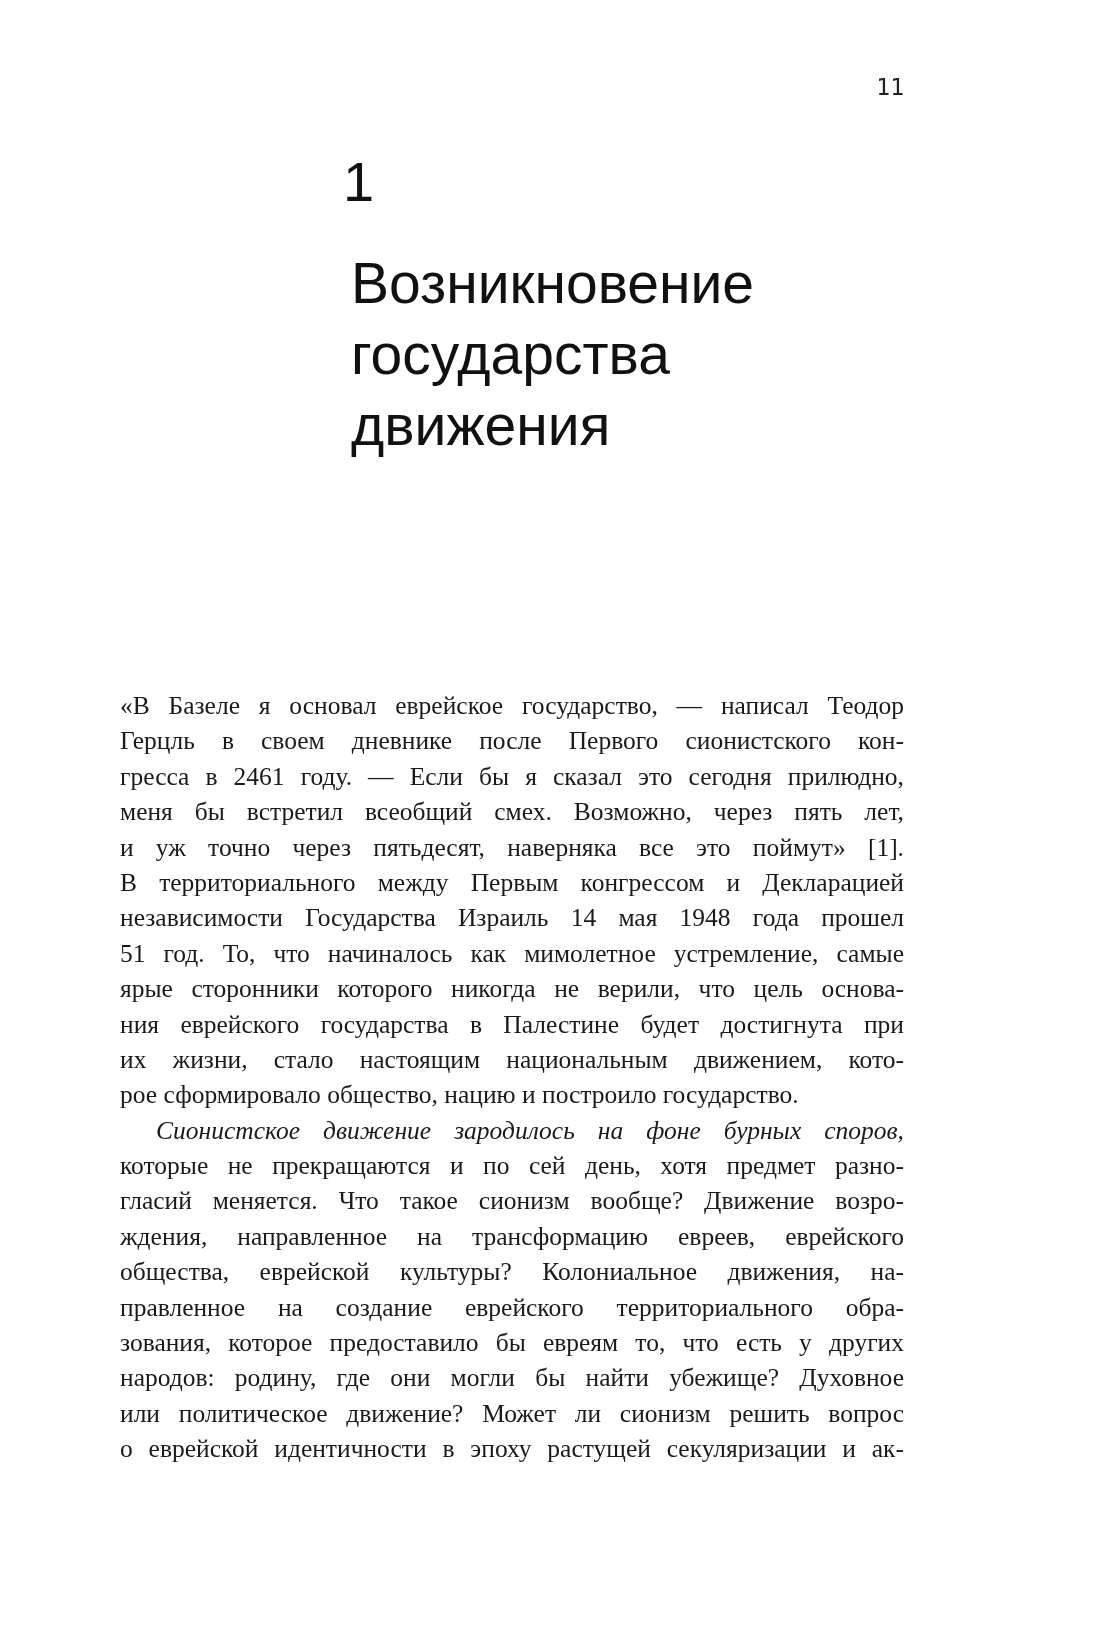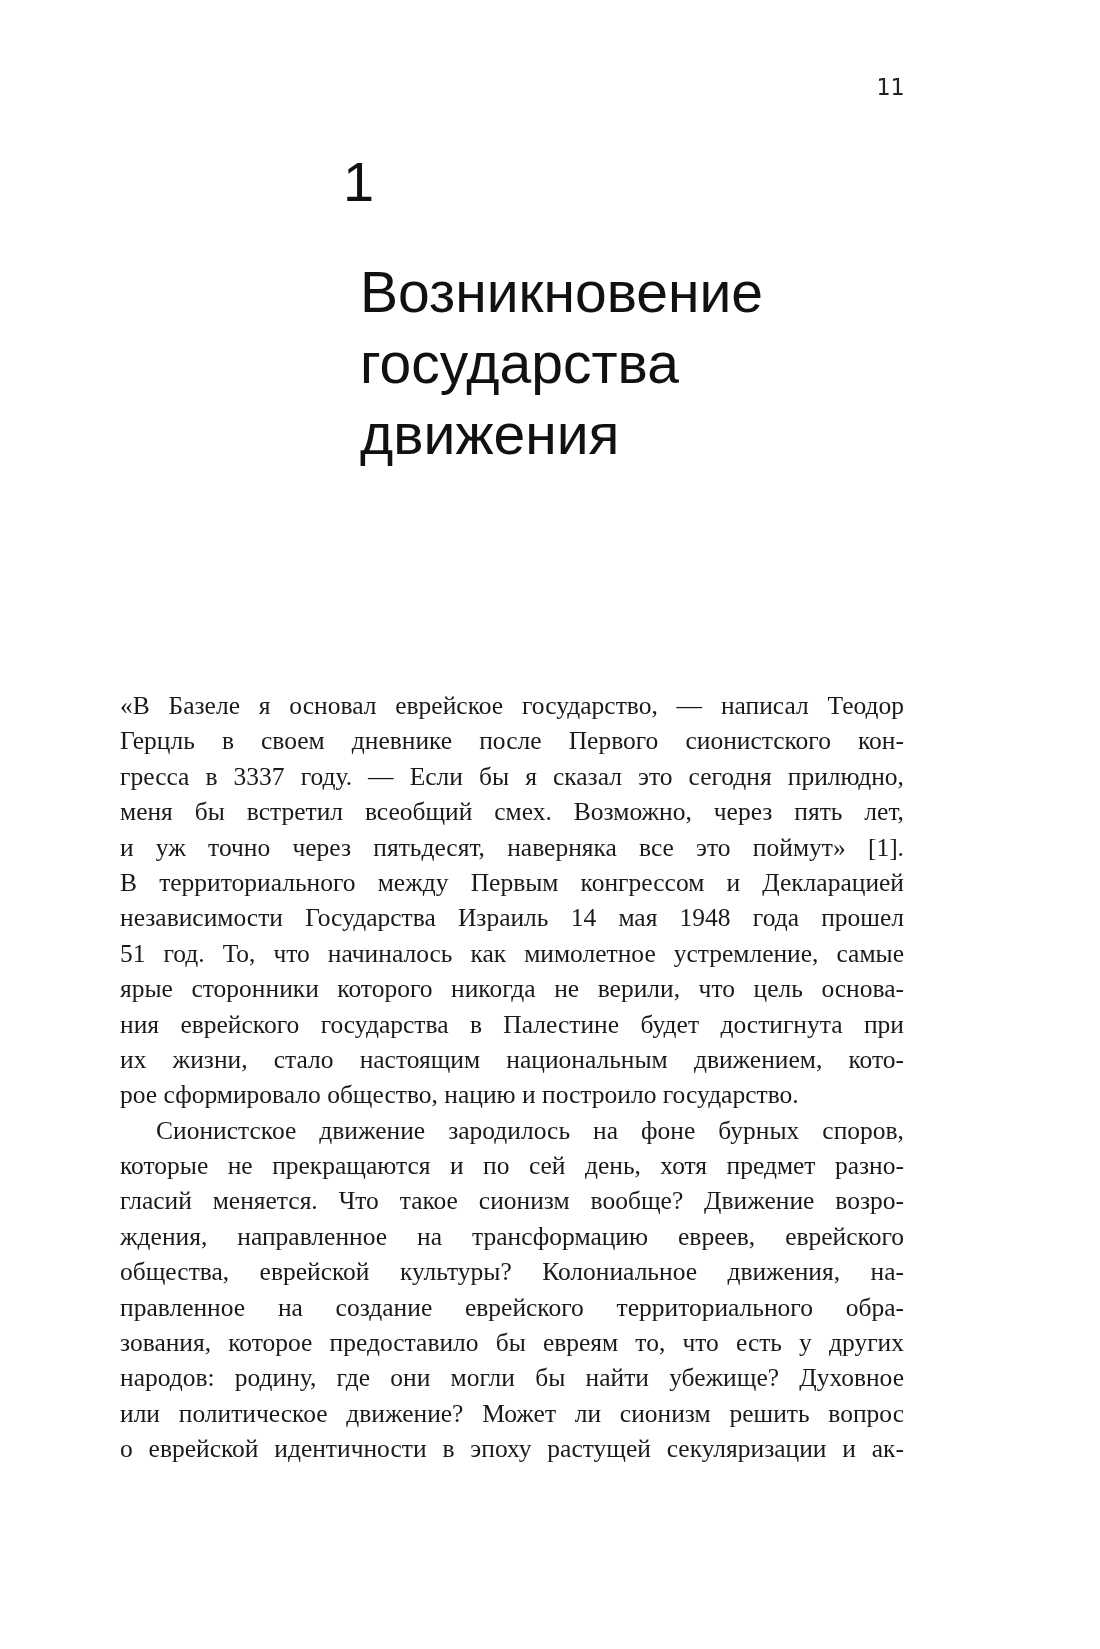"Возникновение" h1.chapter-title { margin: 17px -> 8px }
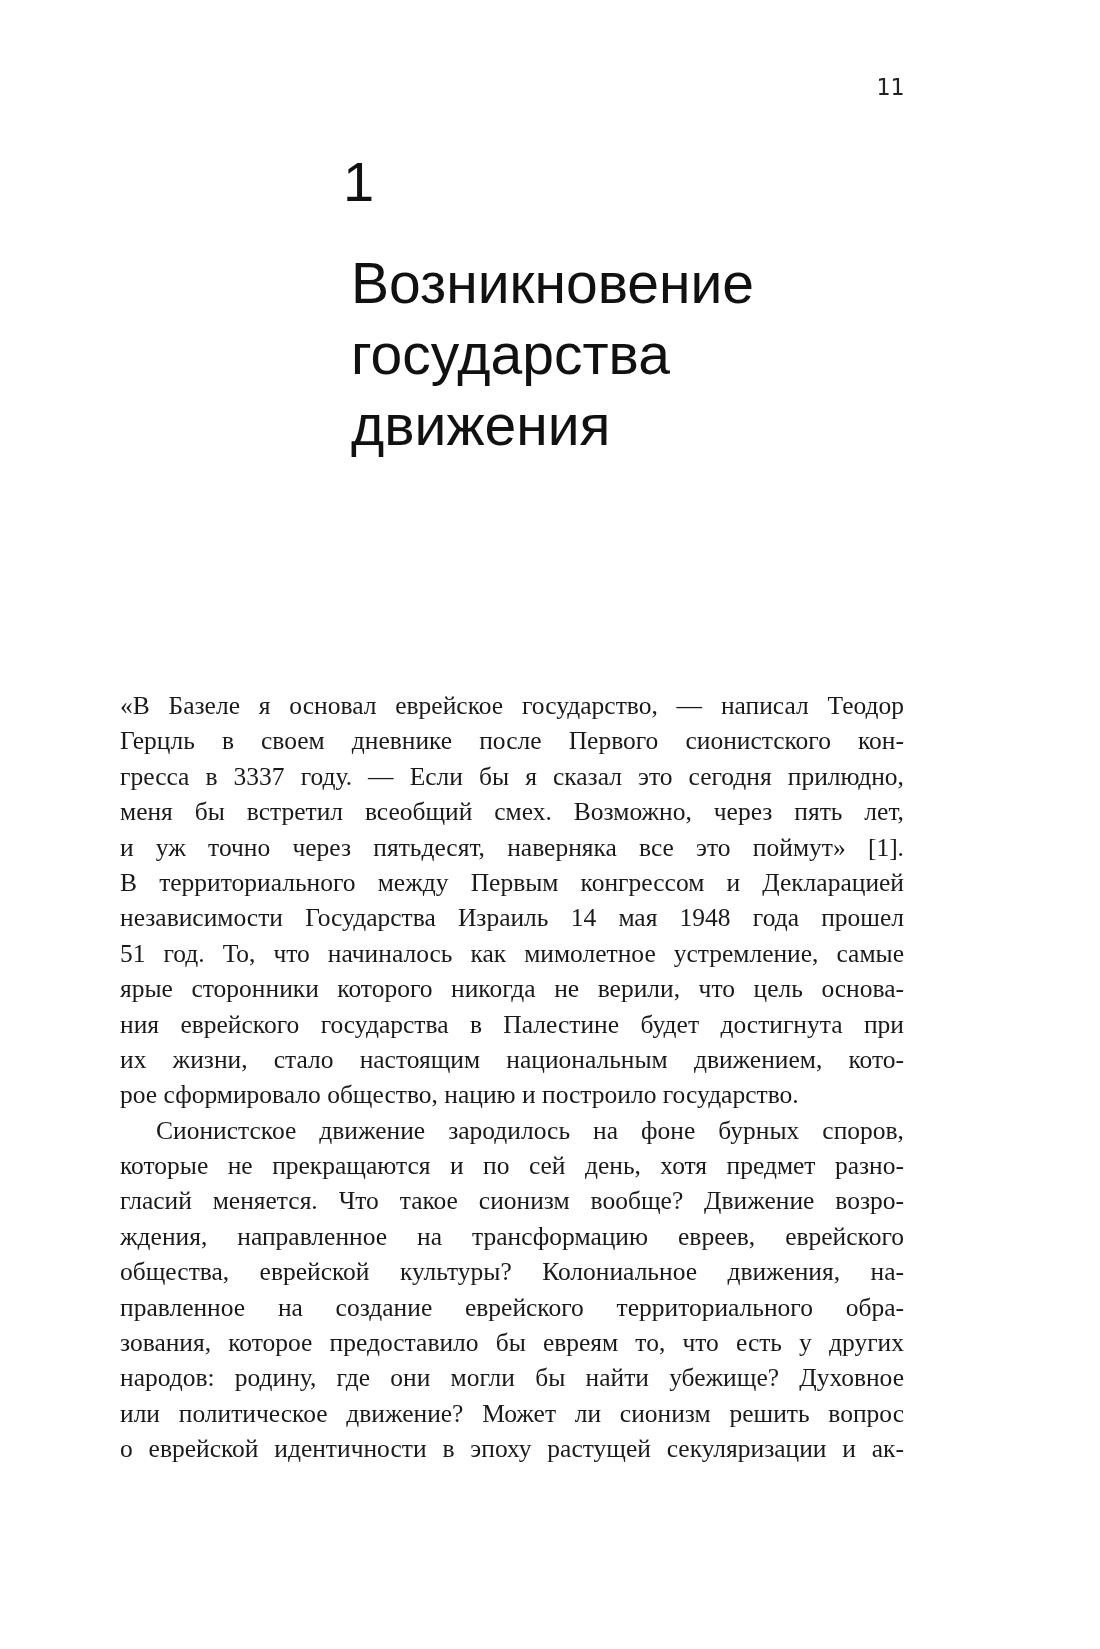"гресса в 3337 году. —" span { text: 3337 -> 2461 }
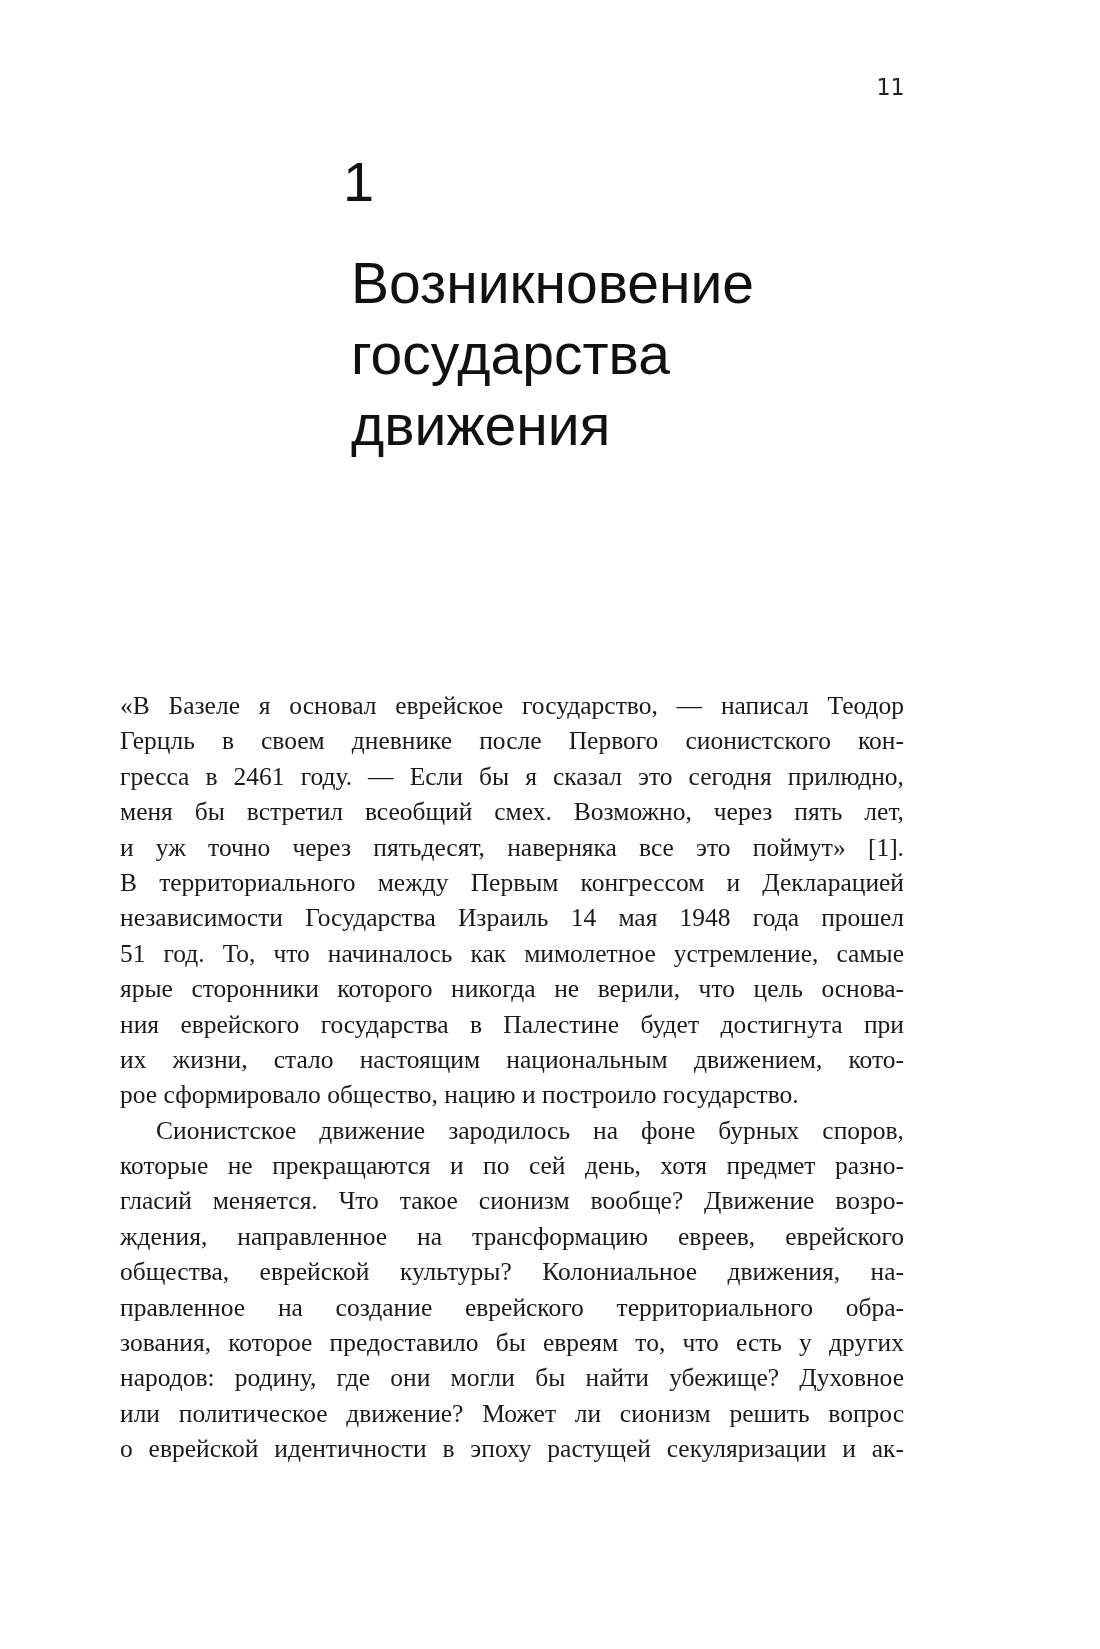"Сионистское движение зародилось на фоне" .body-line.indent { font-style: none -> italic }
